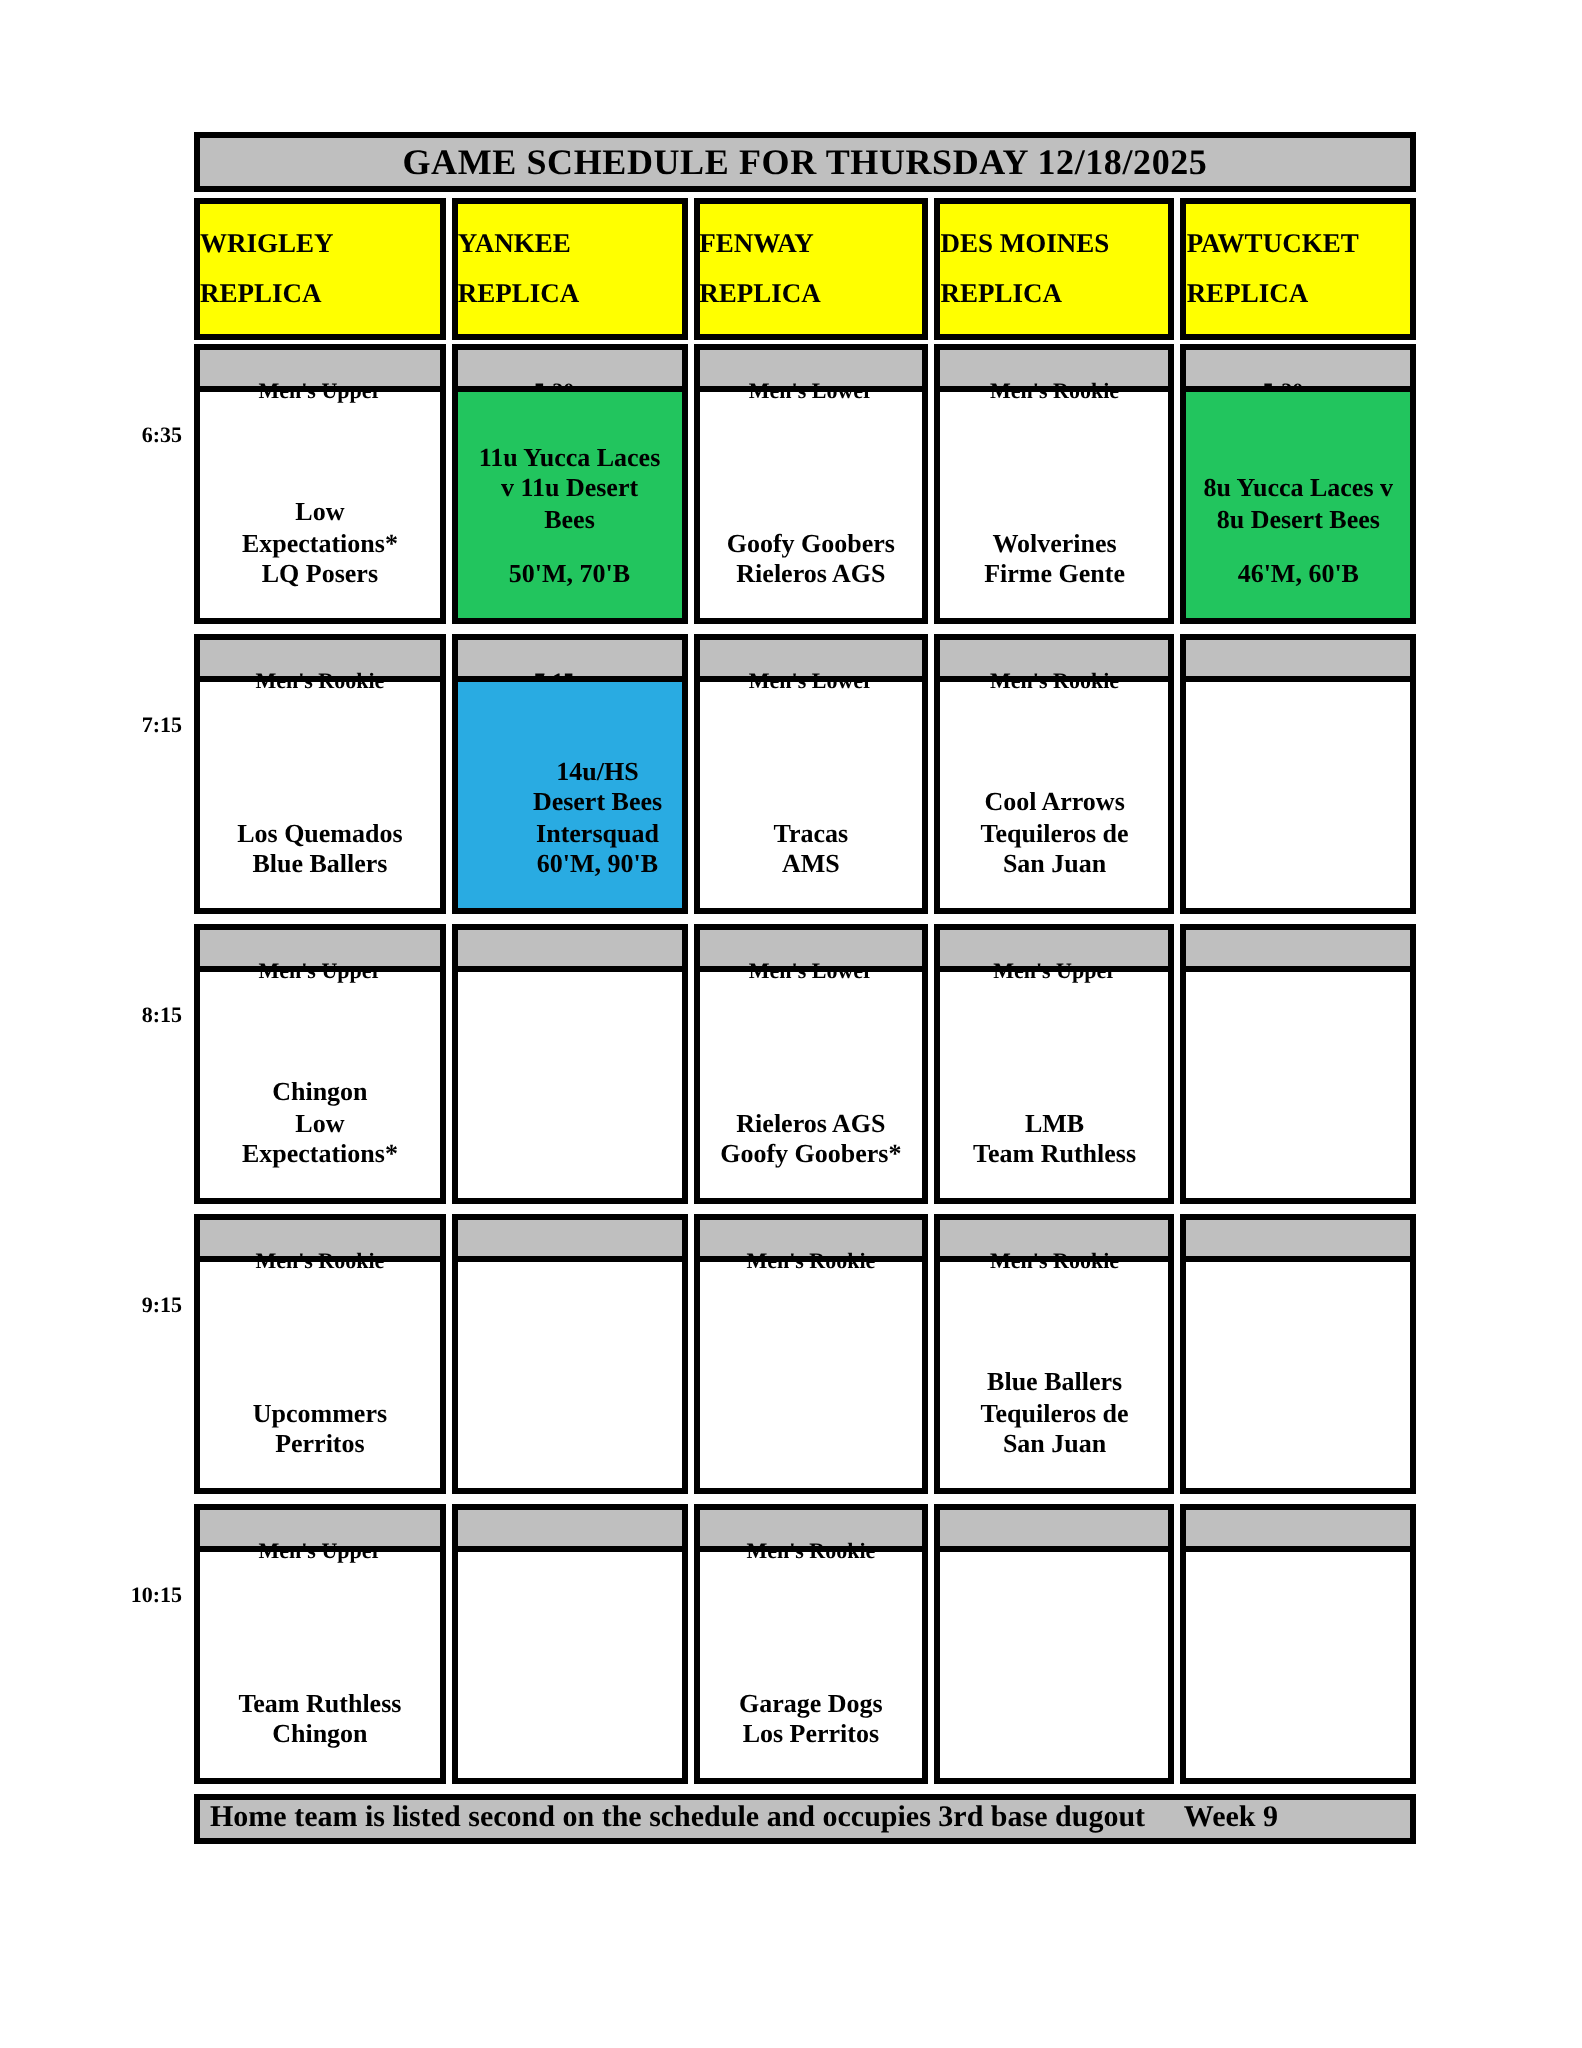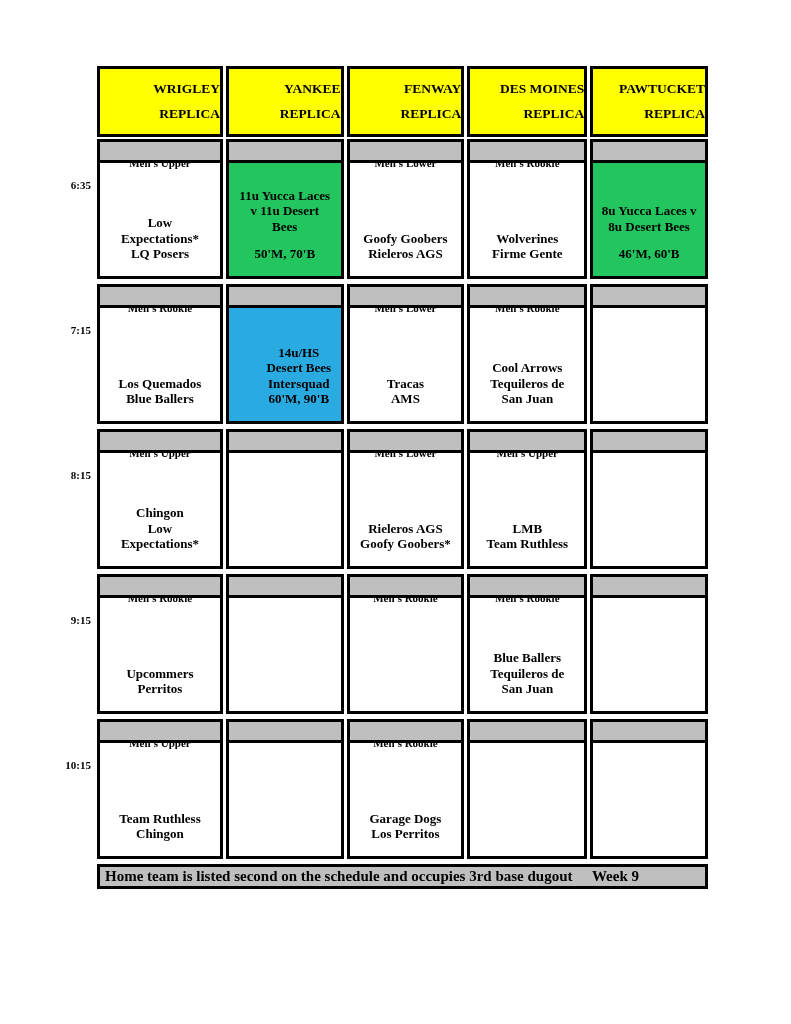"GAME SCHEDULE FOR THURSDAY 12/18/2025" div.titlebar { html: none -> <div>GAME SCHEDULE FOR THURSDAY 12/18/2025</div> }
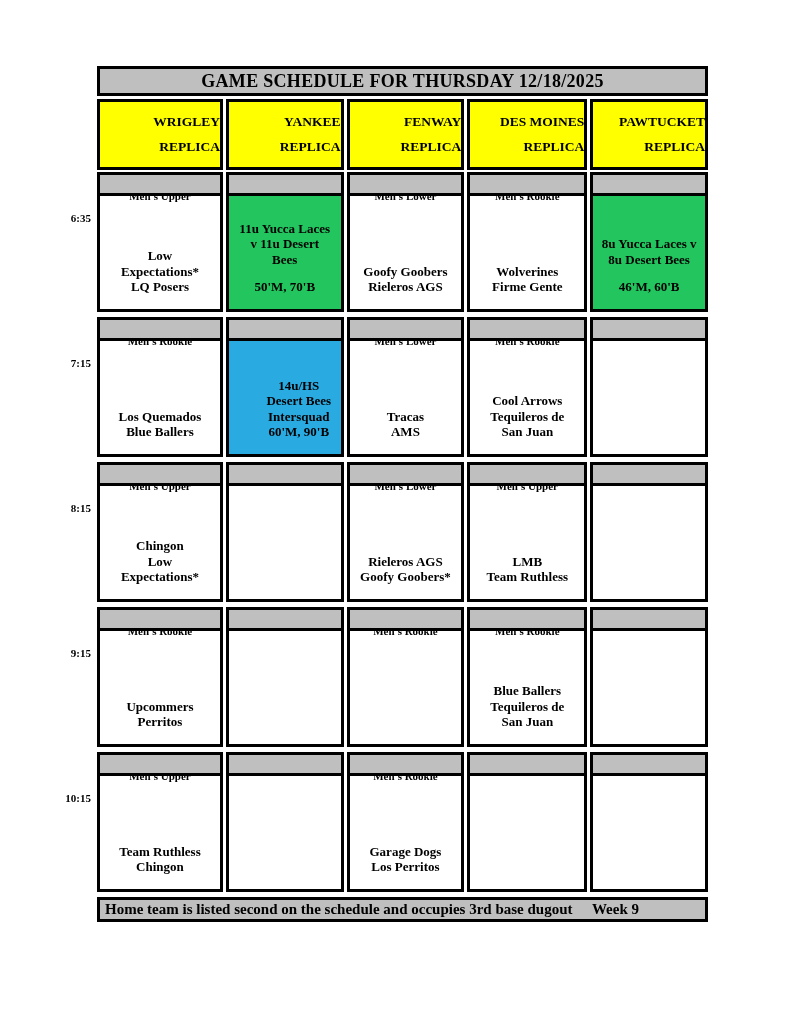"WRIGLEY" .field { text-align: right -> left }
